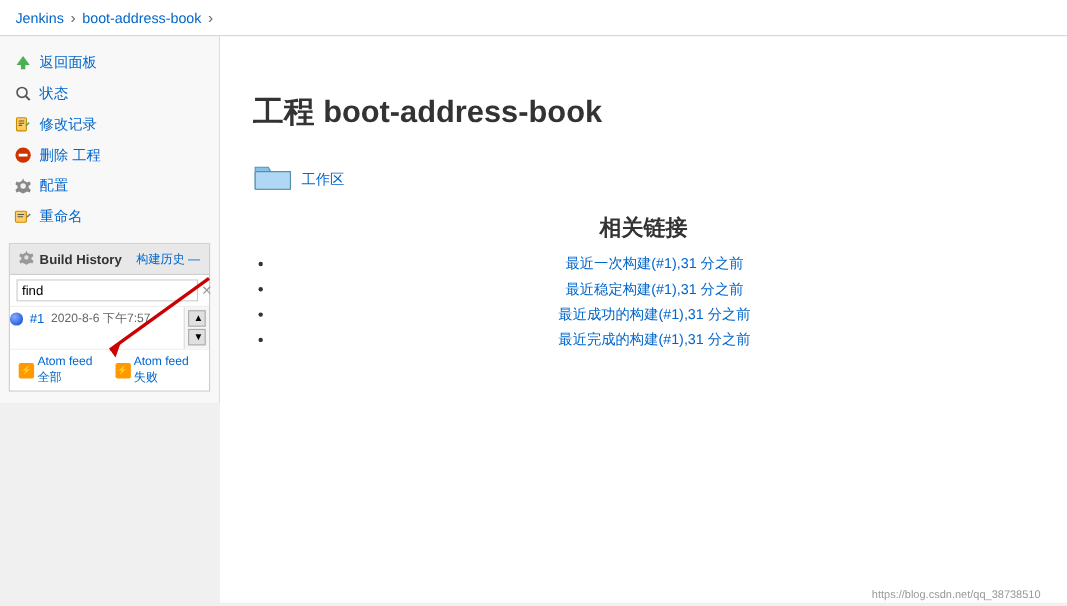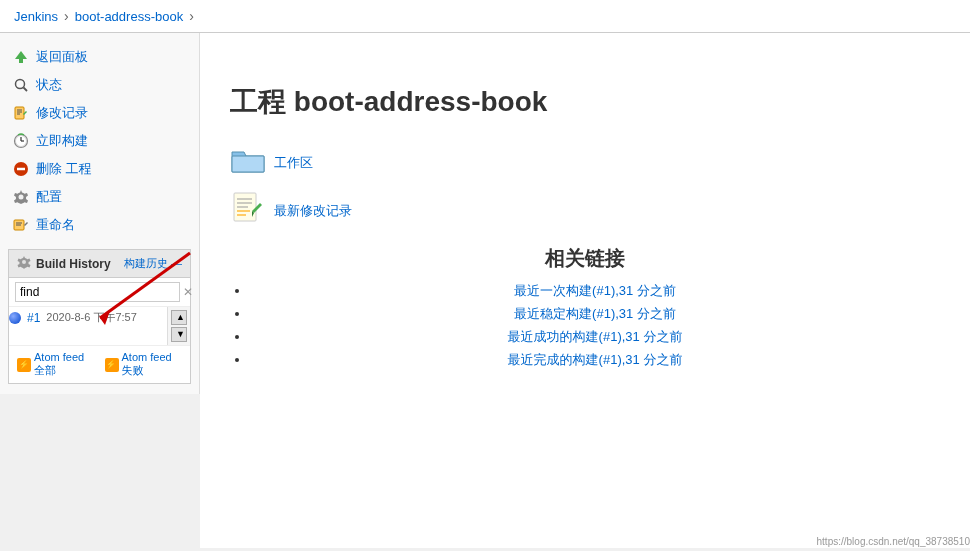"立即构建" a.sidebar-item { html: <a> <span> <svg> <circle></circle> <circle></circle> <line></line> <line></line> <path></path> </svg> </span> <span>立即构建</span> </a> -> none }
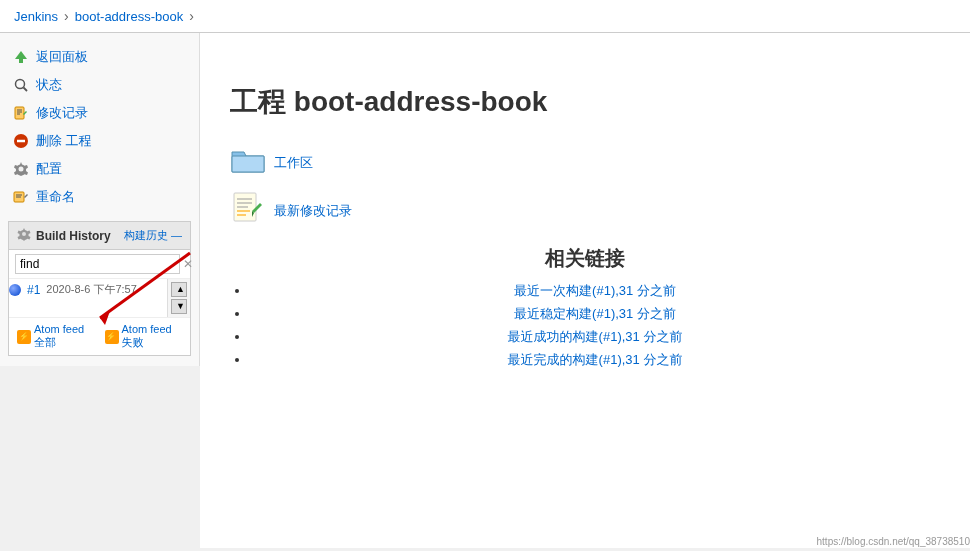"最新修改记录" div.workspace-item { html: <div> <span> <svg> <rect></rect> <line></line> <line></line> <line></line> <line></line> <line></line> <polygon></polygon> <polygon></polygon> </svg> </span> <a>最新修改记录</a> </div> -> none }
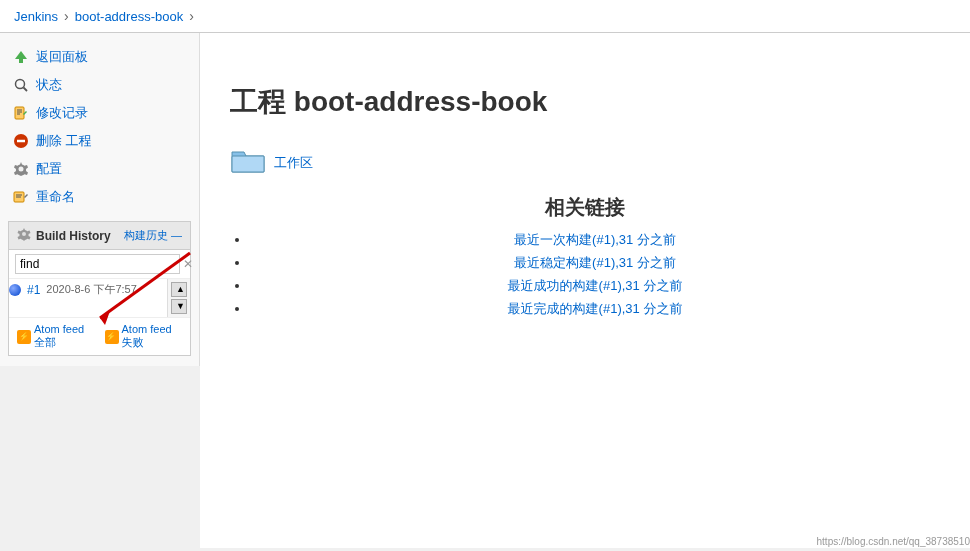"https://blog.csdn.net/qq_38738510" .url-hint { right: 0 -> 24px }
